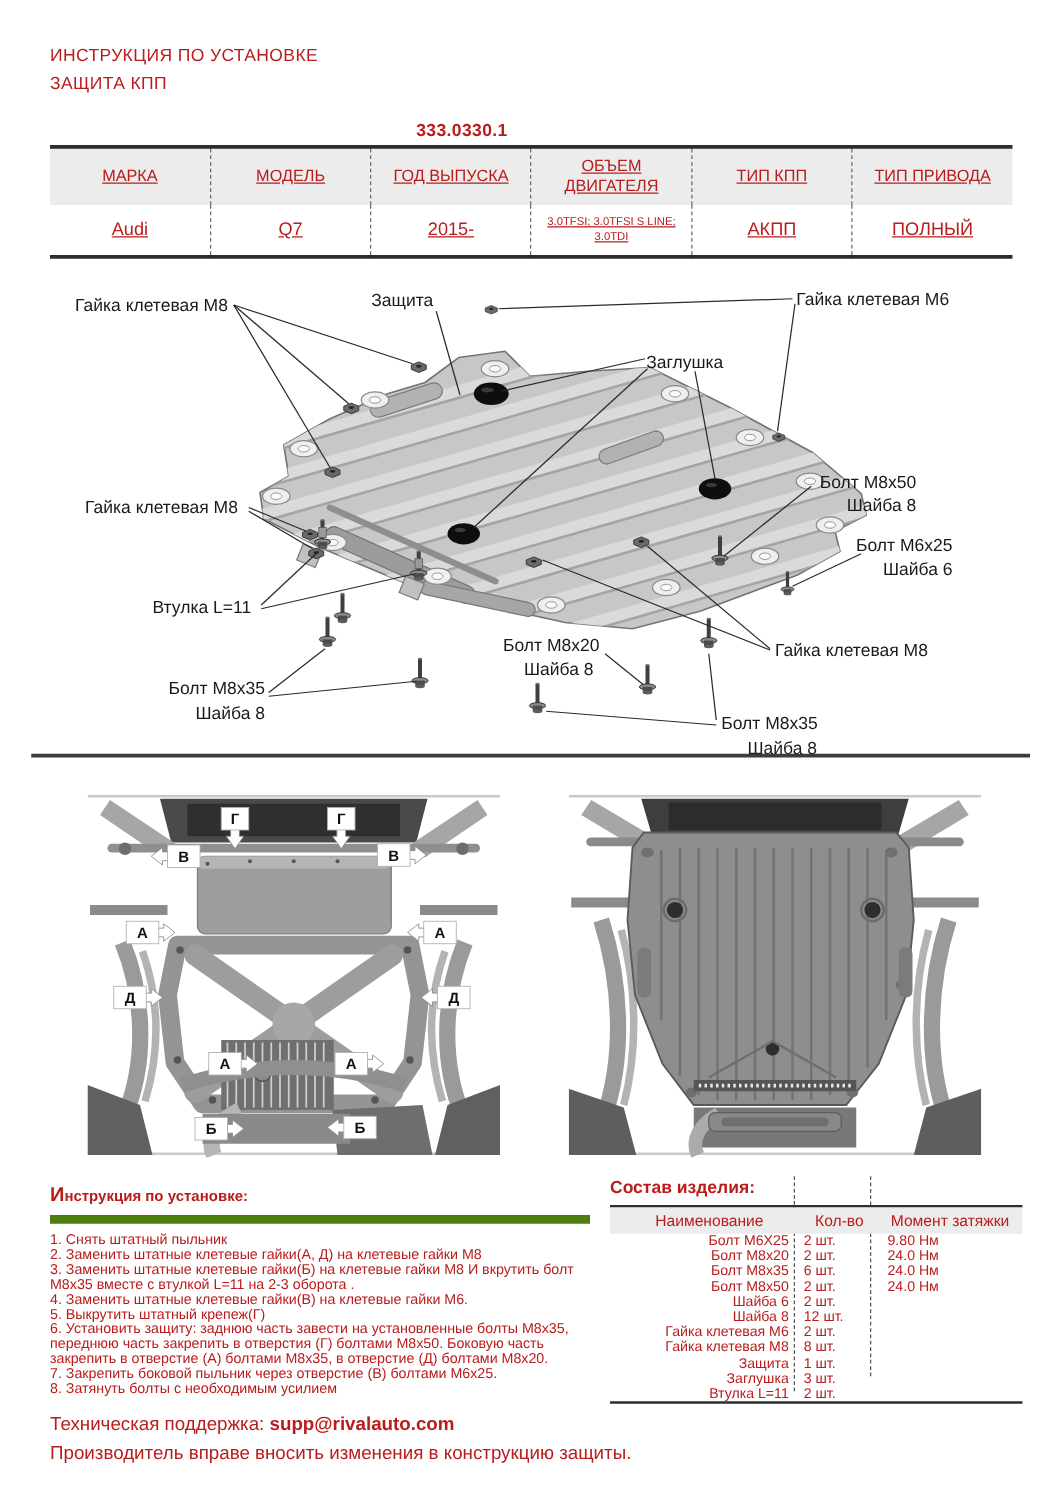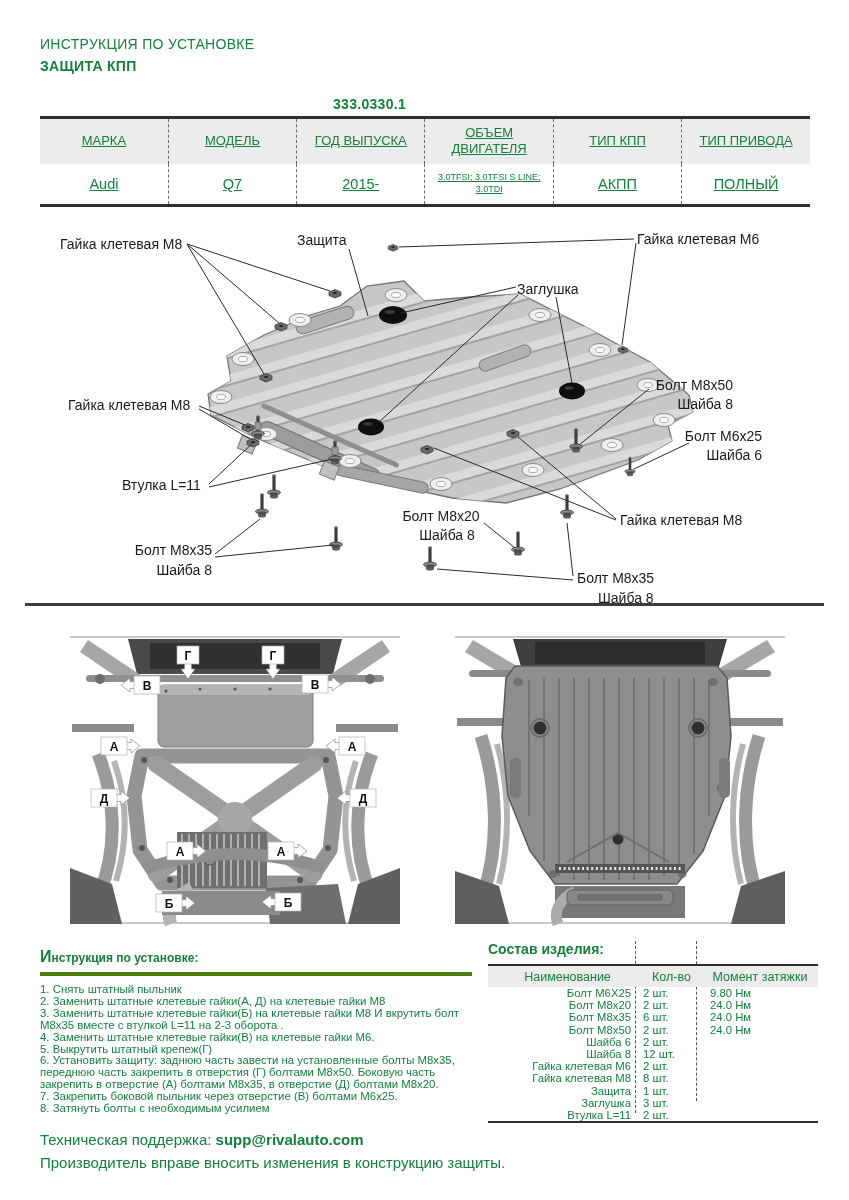"ИНСТРУКЦИЯ ПО УСТАНОВКЕ" .page { color: #15803d -> #b91c1c }
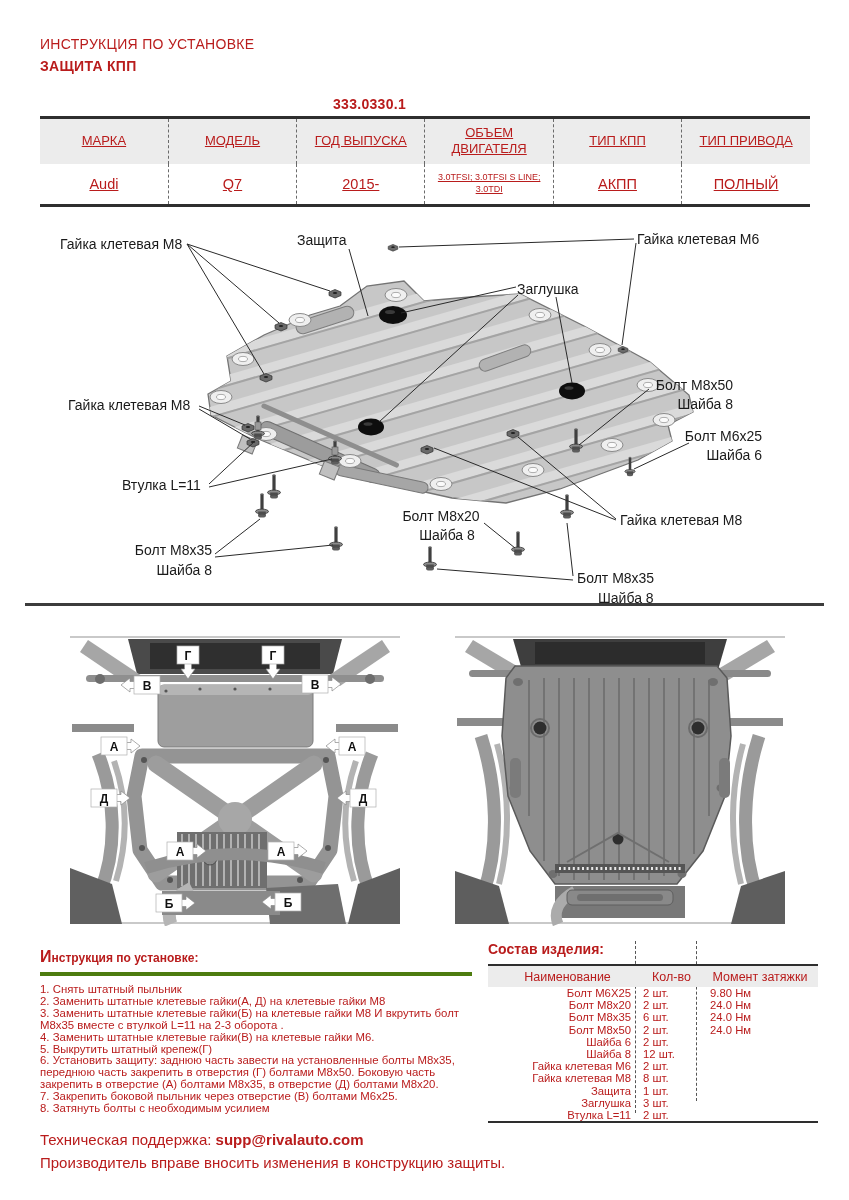"ЗАЩИТА КПП" .hdr-sub { font-weight: 700 -> 400 }
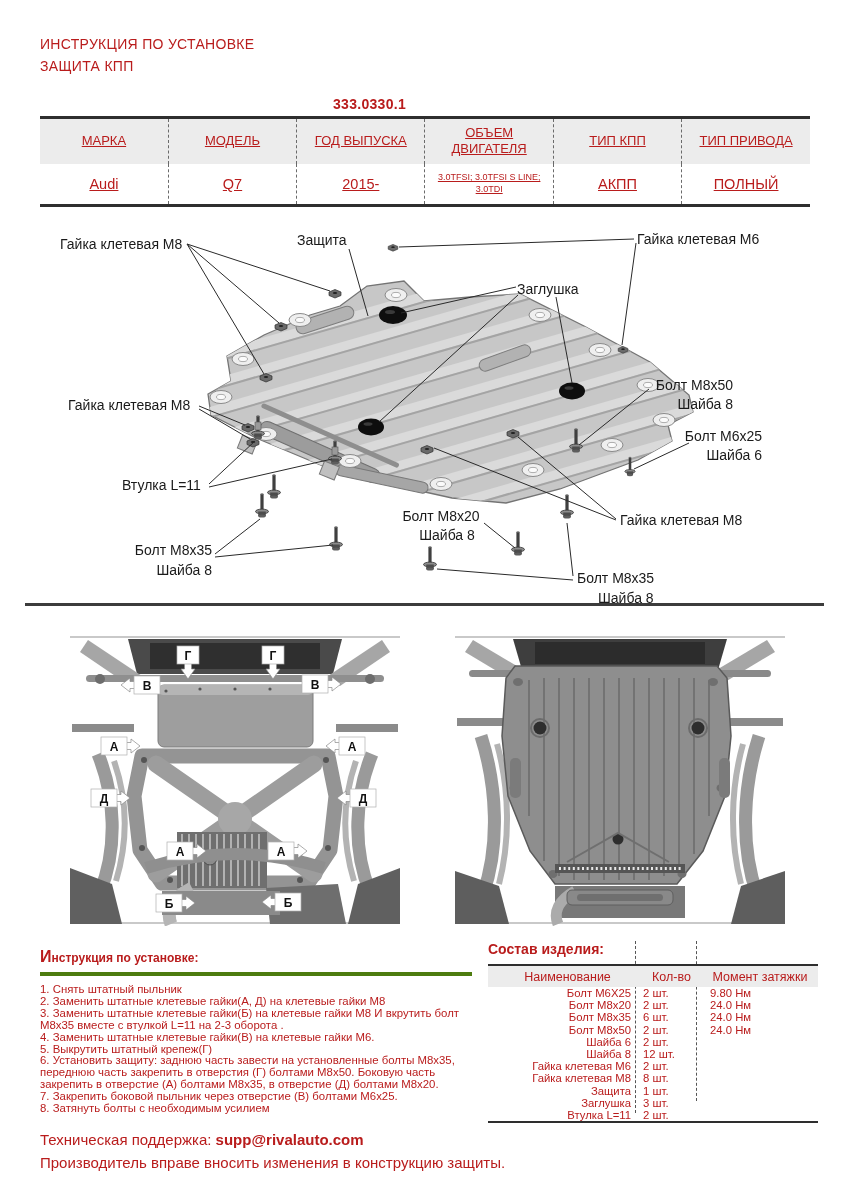"Инструкция по установке:" .instr-title { border-bottom: 4px solid #4d7c0f -> 7px solid #4d7c0f }
